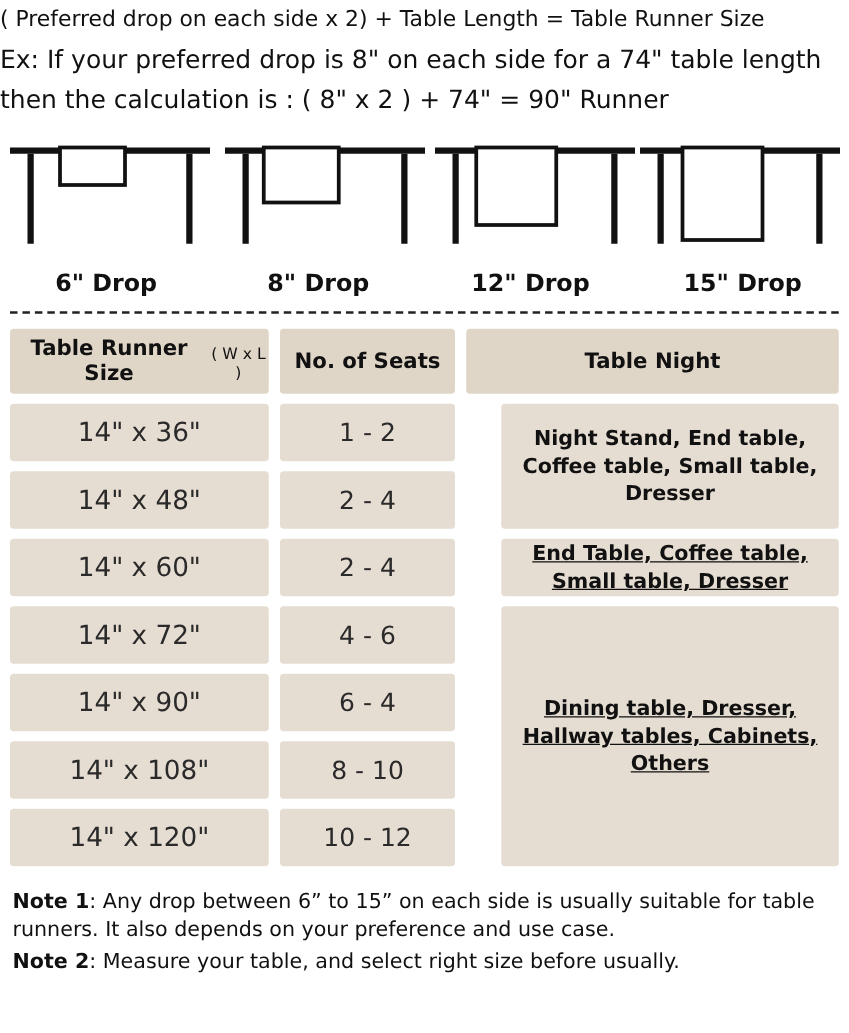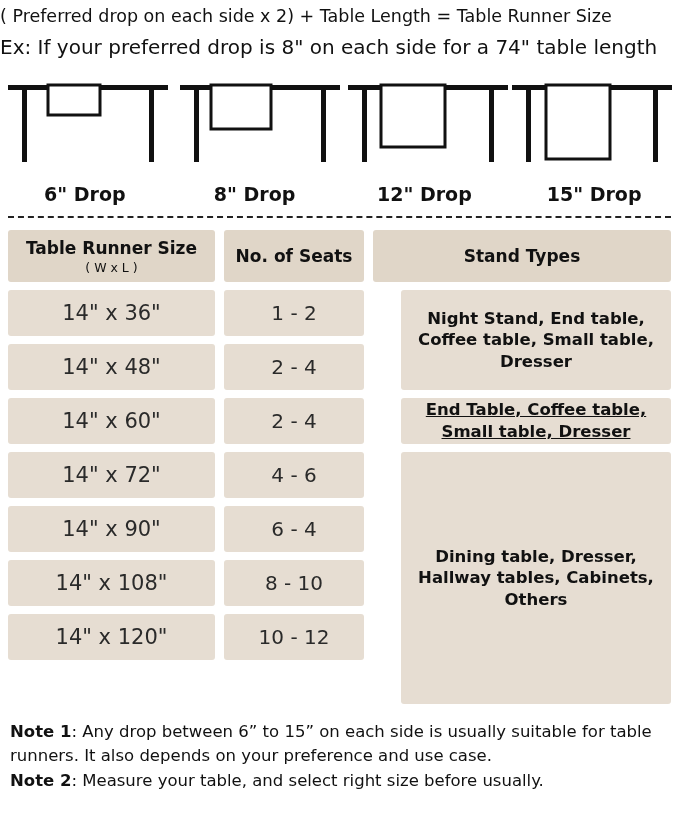"then the calculation is :" div.subline { html: none -> <div>then the calculation is : ( 8" x 2 ) + 74" = 90" Runner</div> }
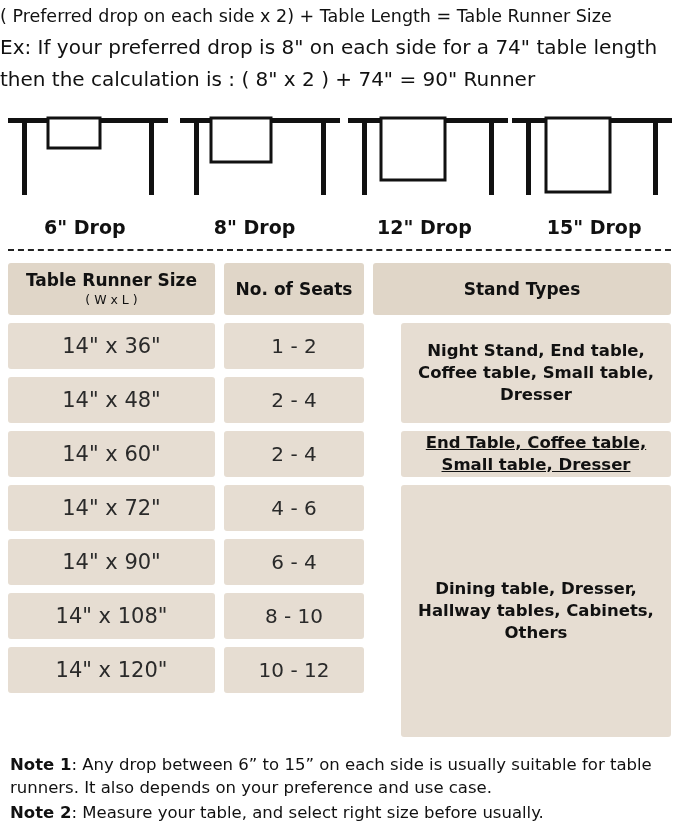"Table Runner Size" .head { flex-direction: column -> none }
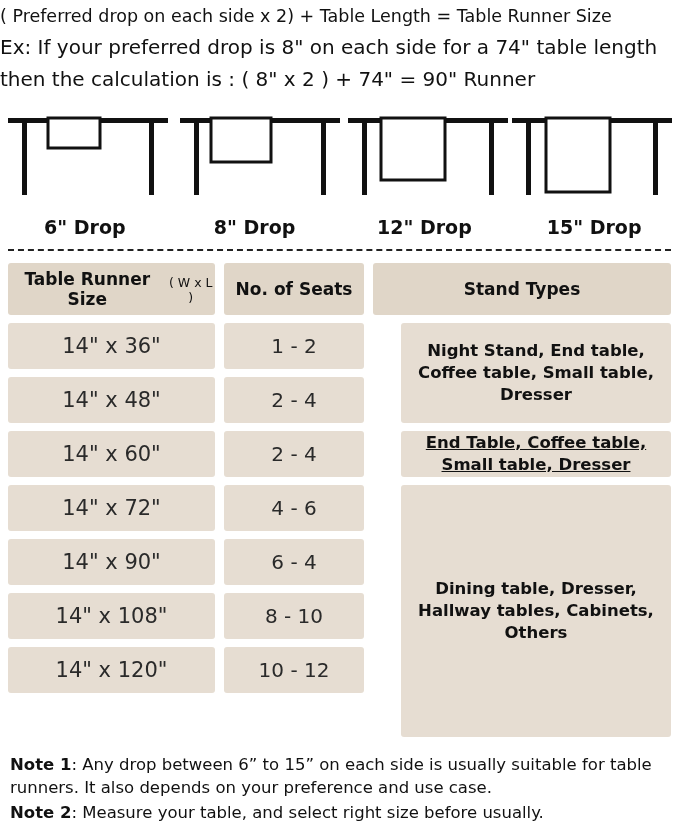"Stand Types" span { text: Stand Types -> Table Night }
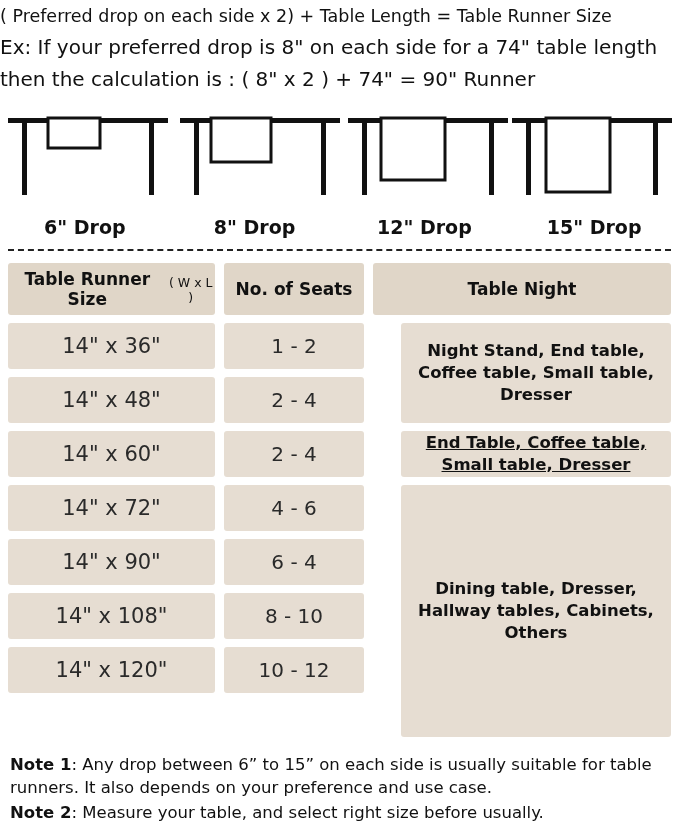"Dining table, Dresser, Hallway tables," div.cell { height: 252px -> 208px; text-decoration: none -> underline }
